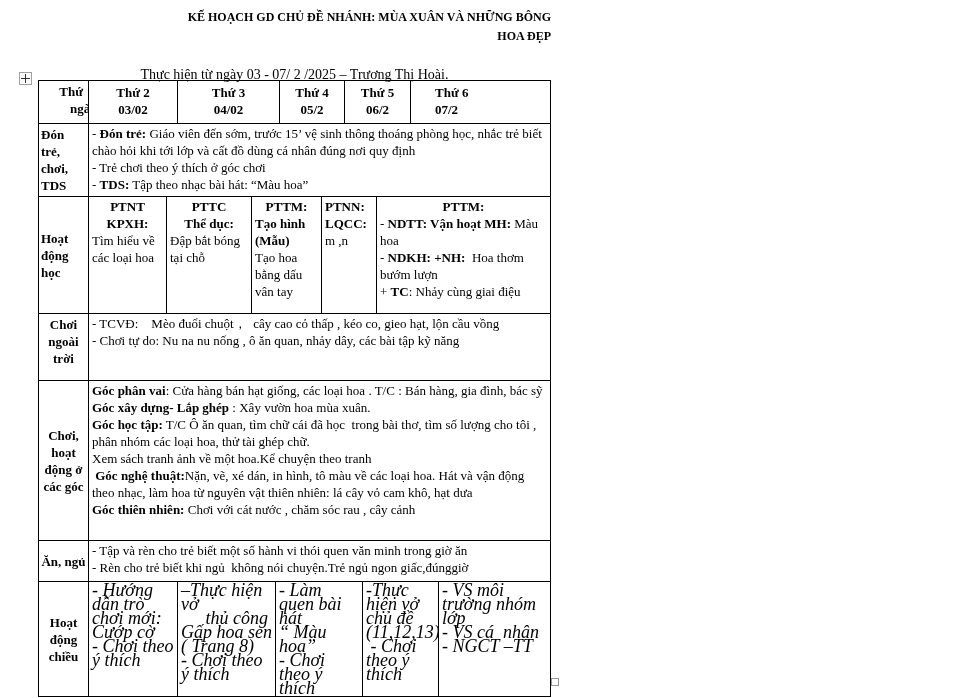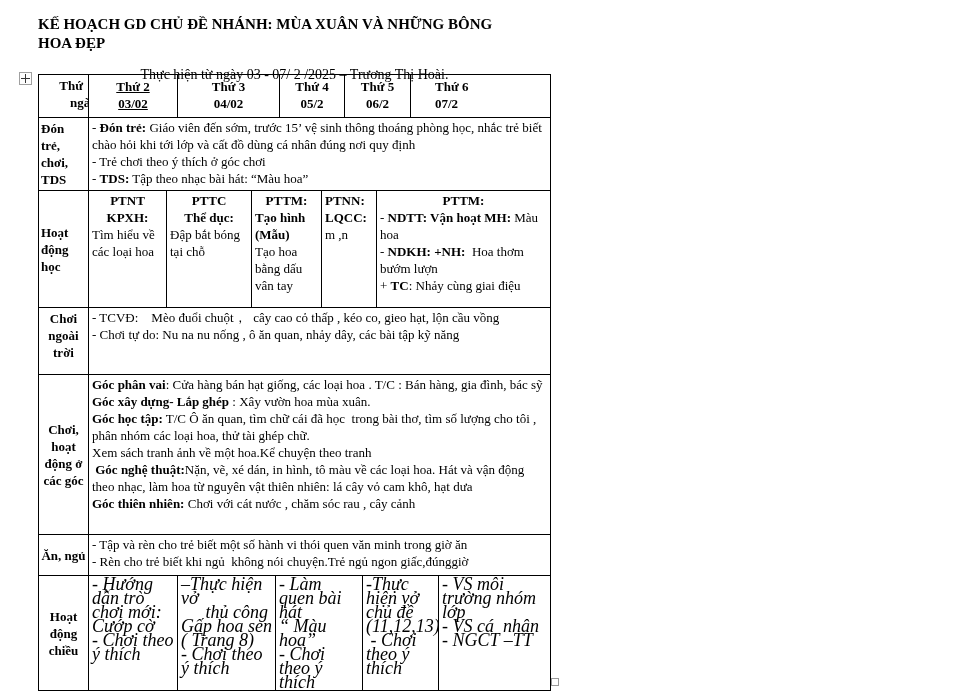"KẾ HOẠCH GD CHỦ ĐỀ" .title { font-size: 15px -> 12px; text-align: left -> right; top: 15px -> 8px }
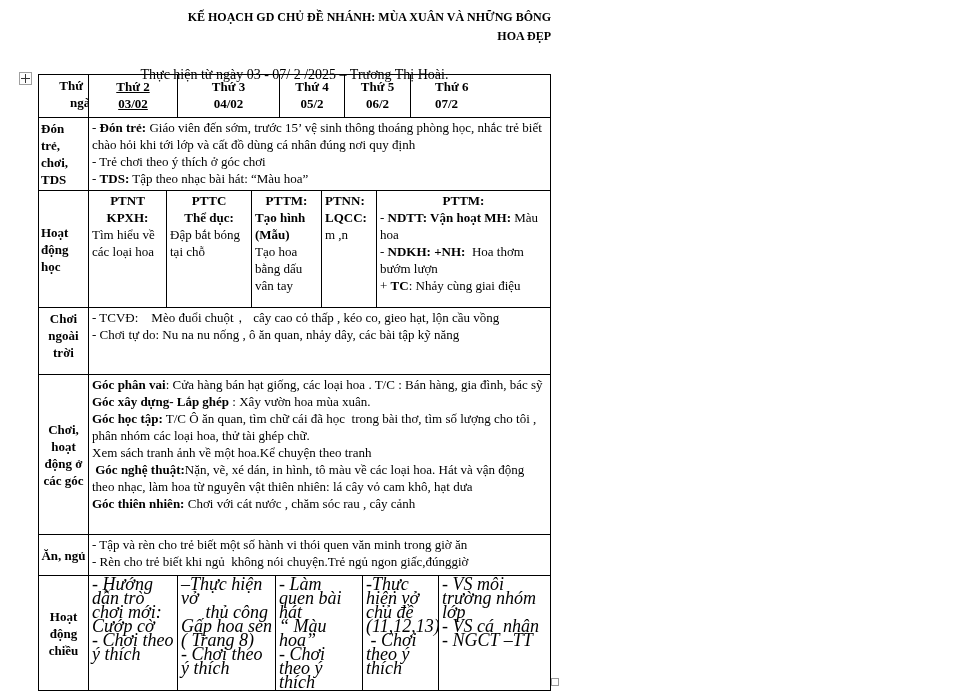"Thứ" .tbl { top: 74px -> 80px }
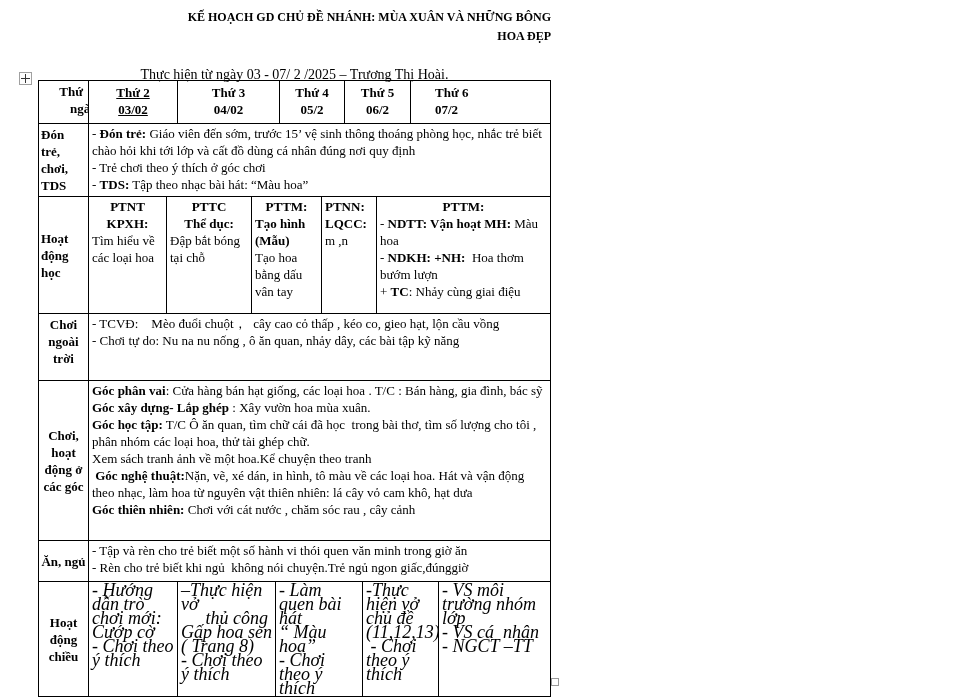"Thứ 2" .r-head .c1 { text-decoration: underline -> none }
